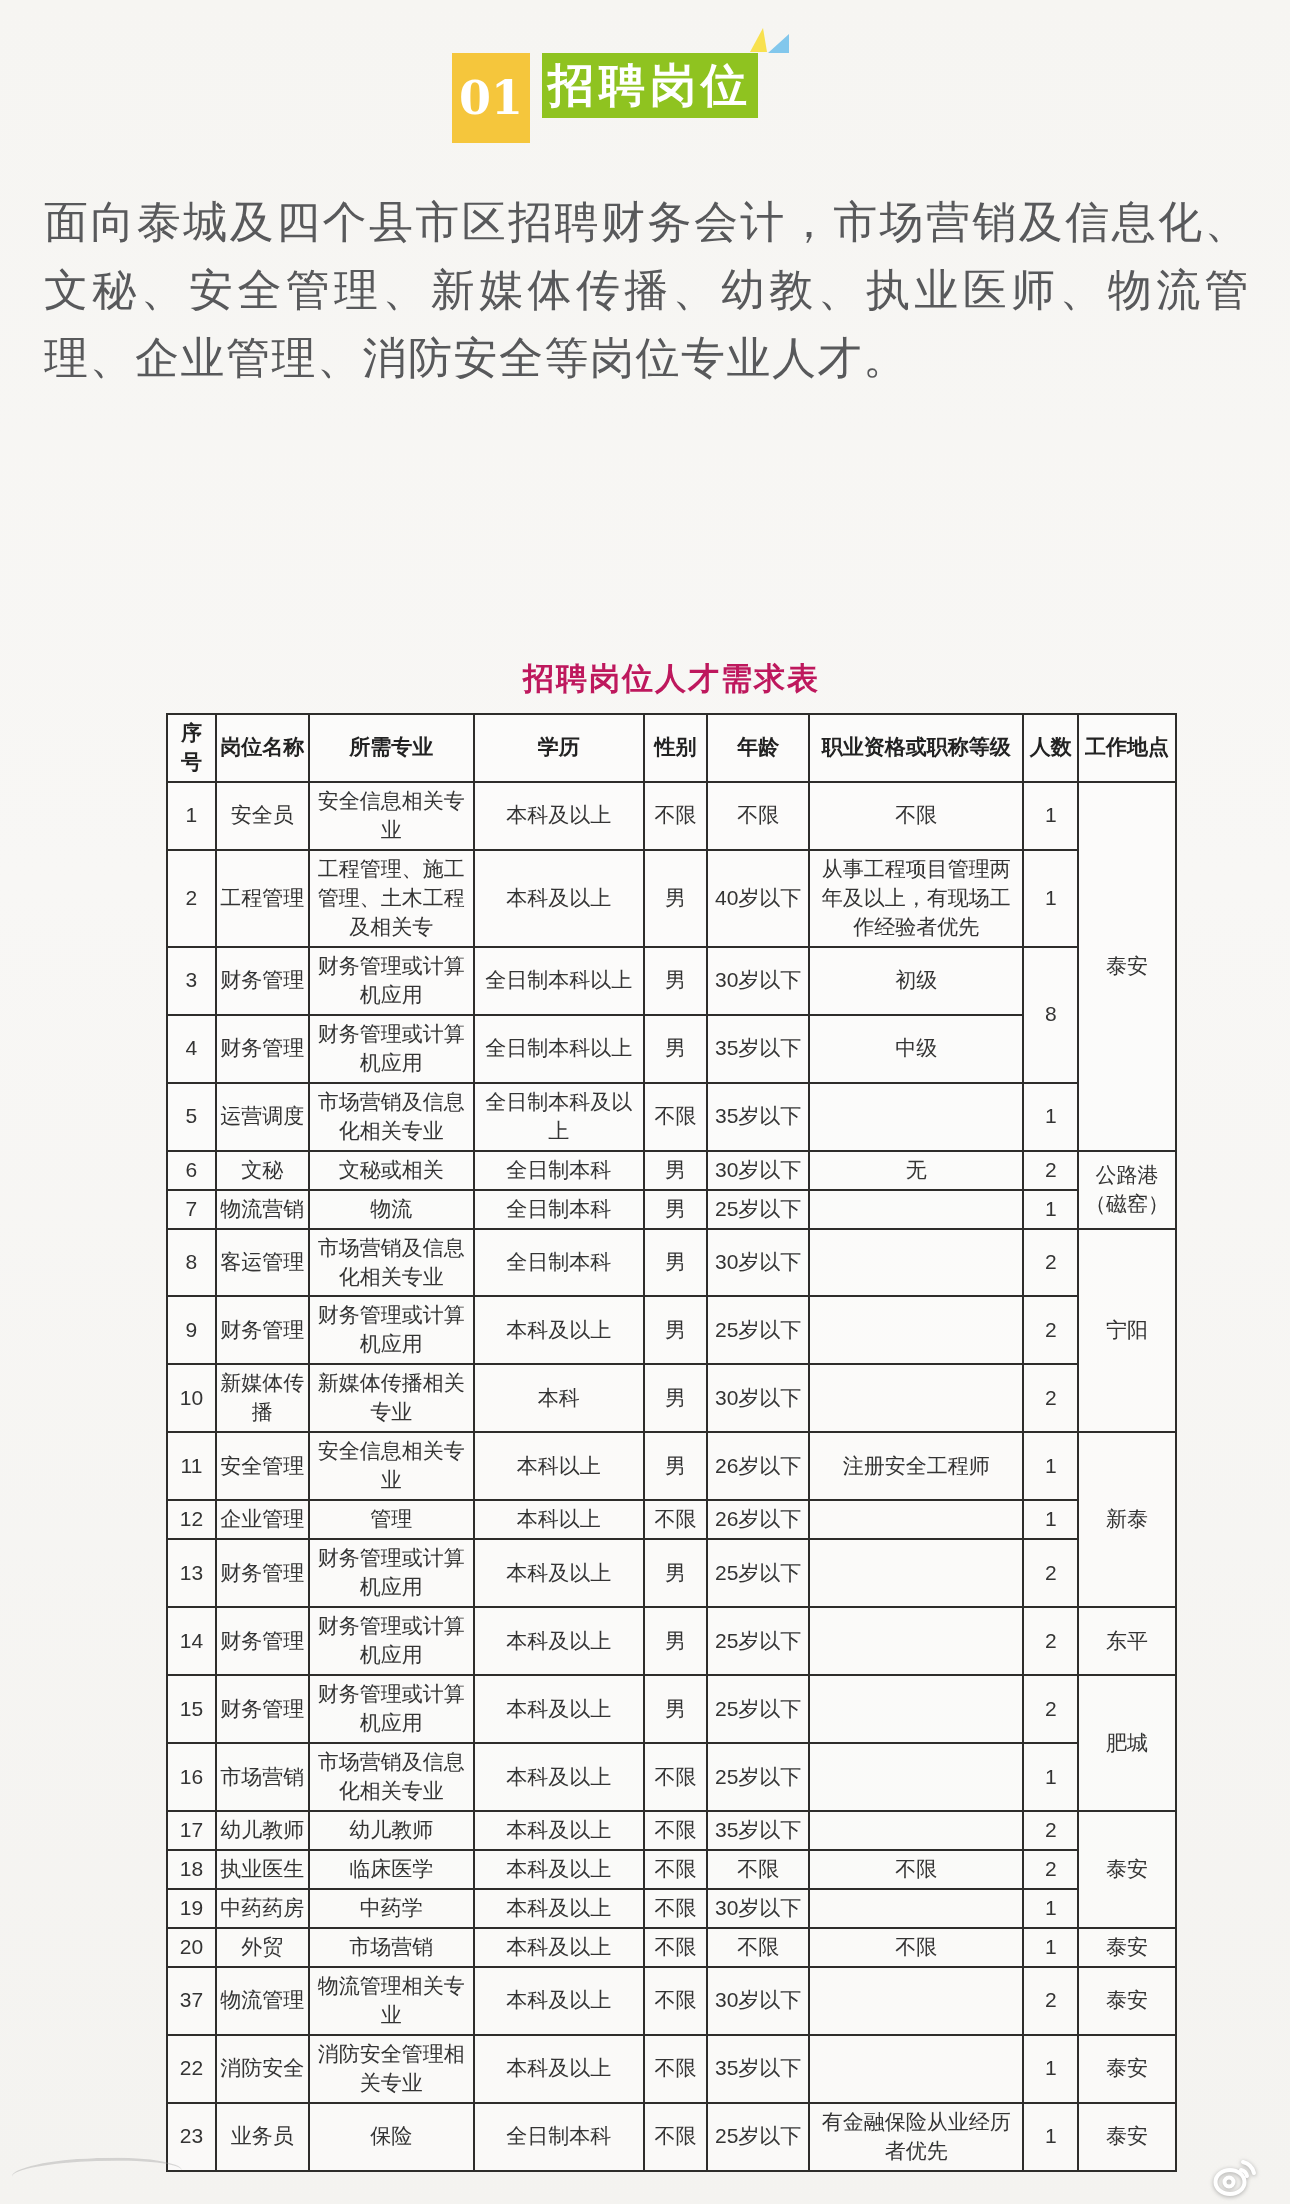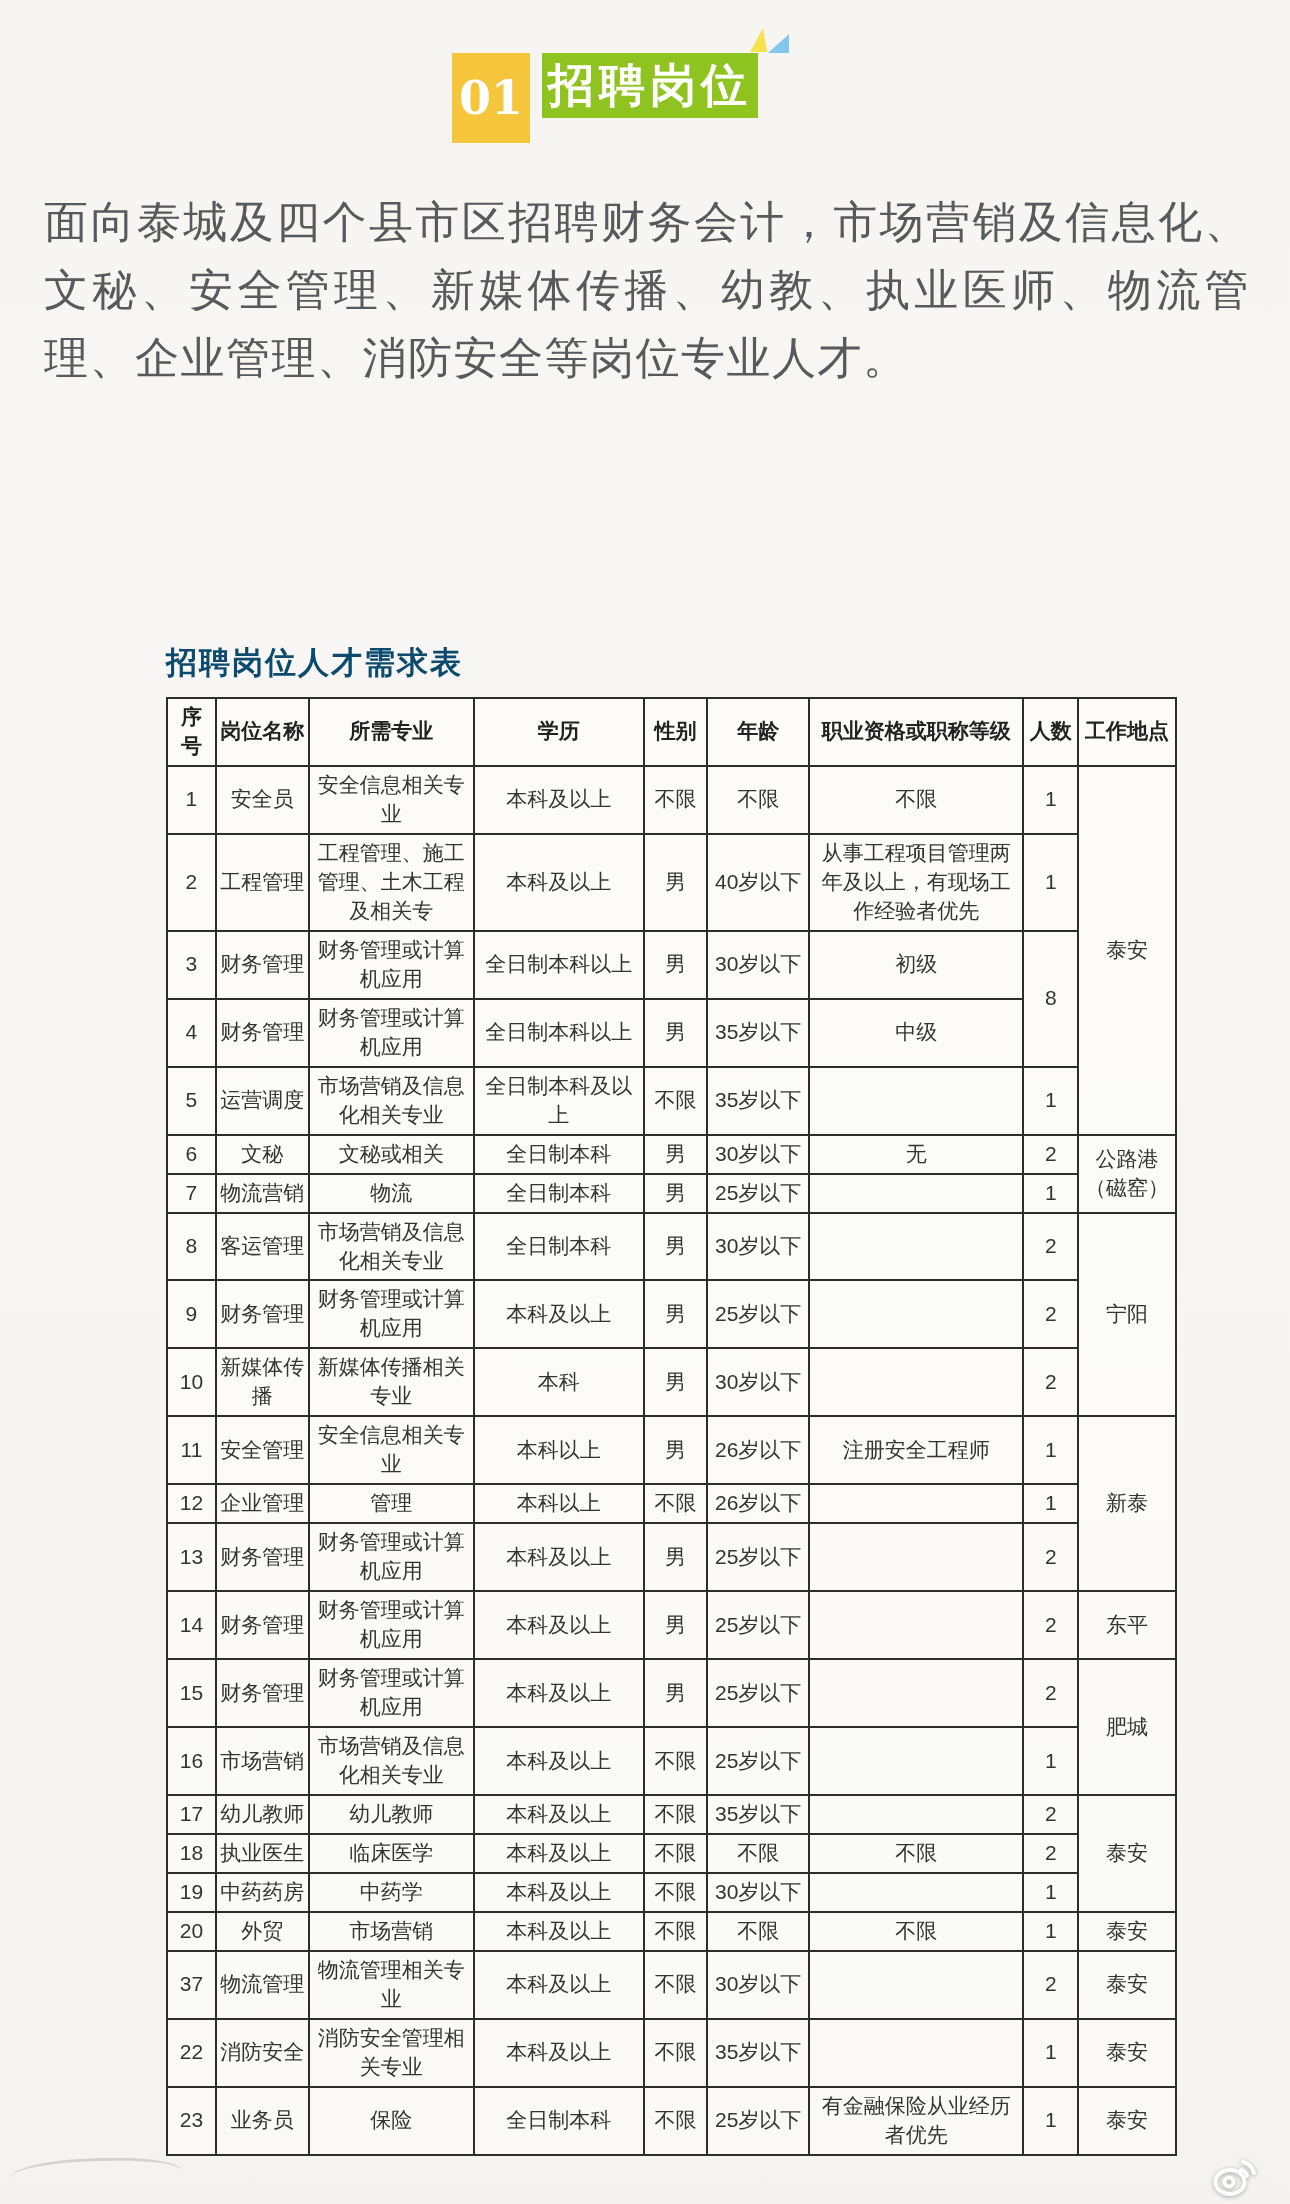"招聘岗位人才需求表" .table-title { color: #0c4a6e -> #be185d; margin: 0 0 13px 0 -> 16px 0 13px 0; text-align: left -> center }
